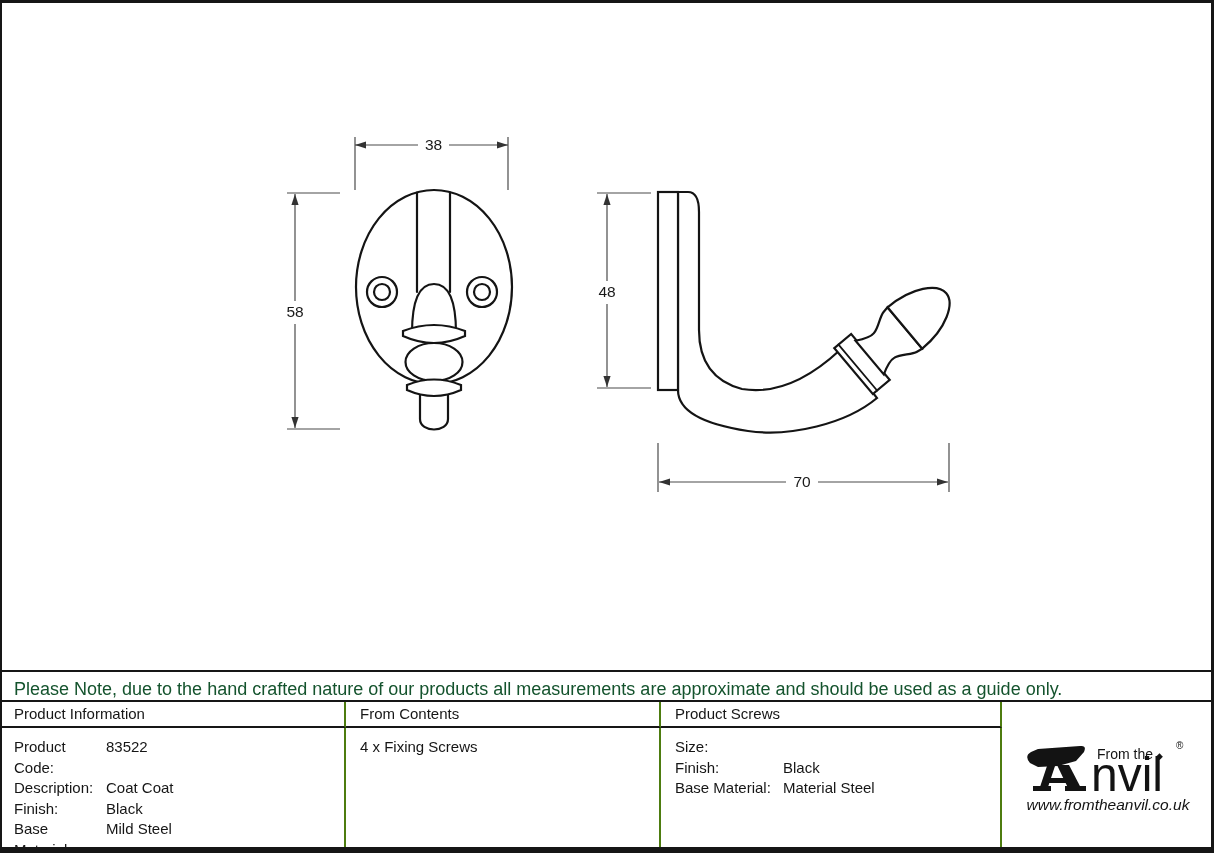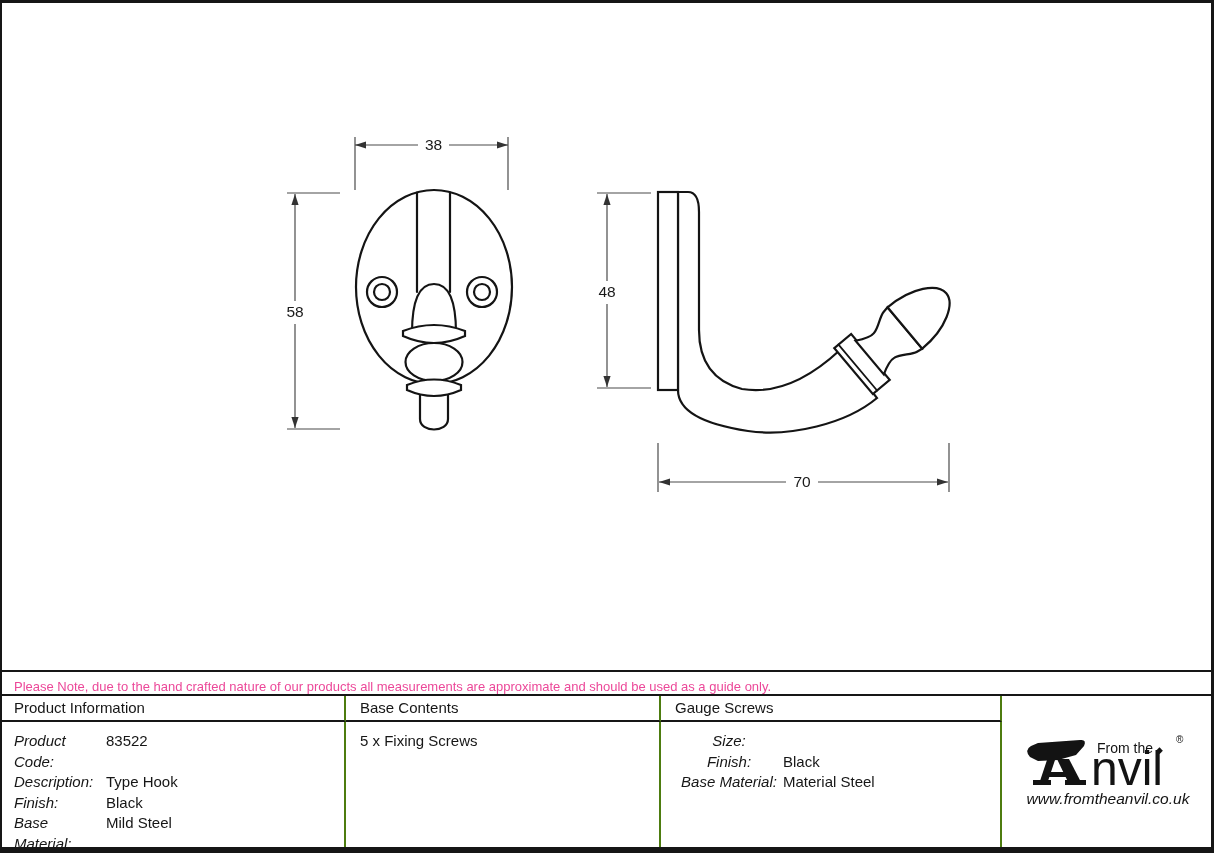"Please Note, due to the" .note-bar { color: #ec4899 -> #14532d; font-size: 13px -> 18px }
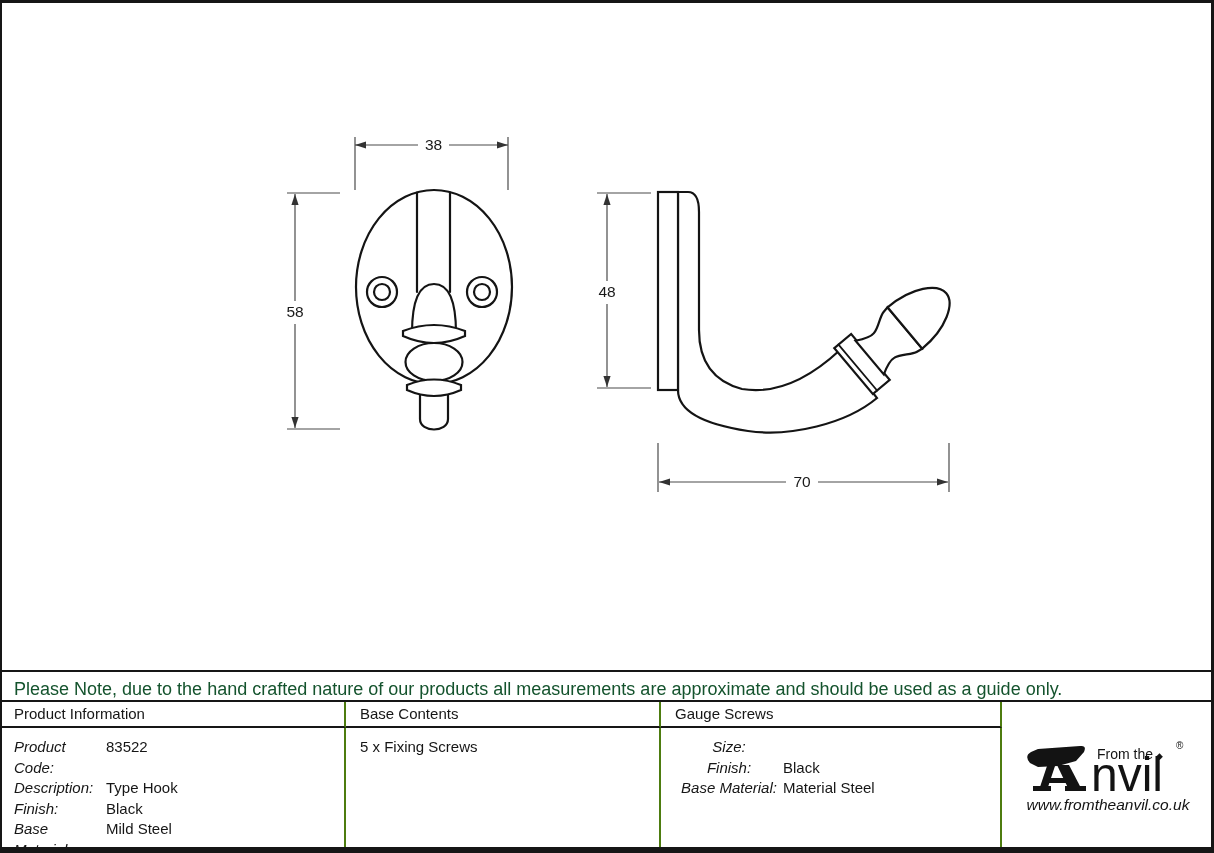"Base Contents" div.cell { text: Base -> From }
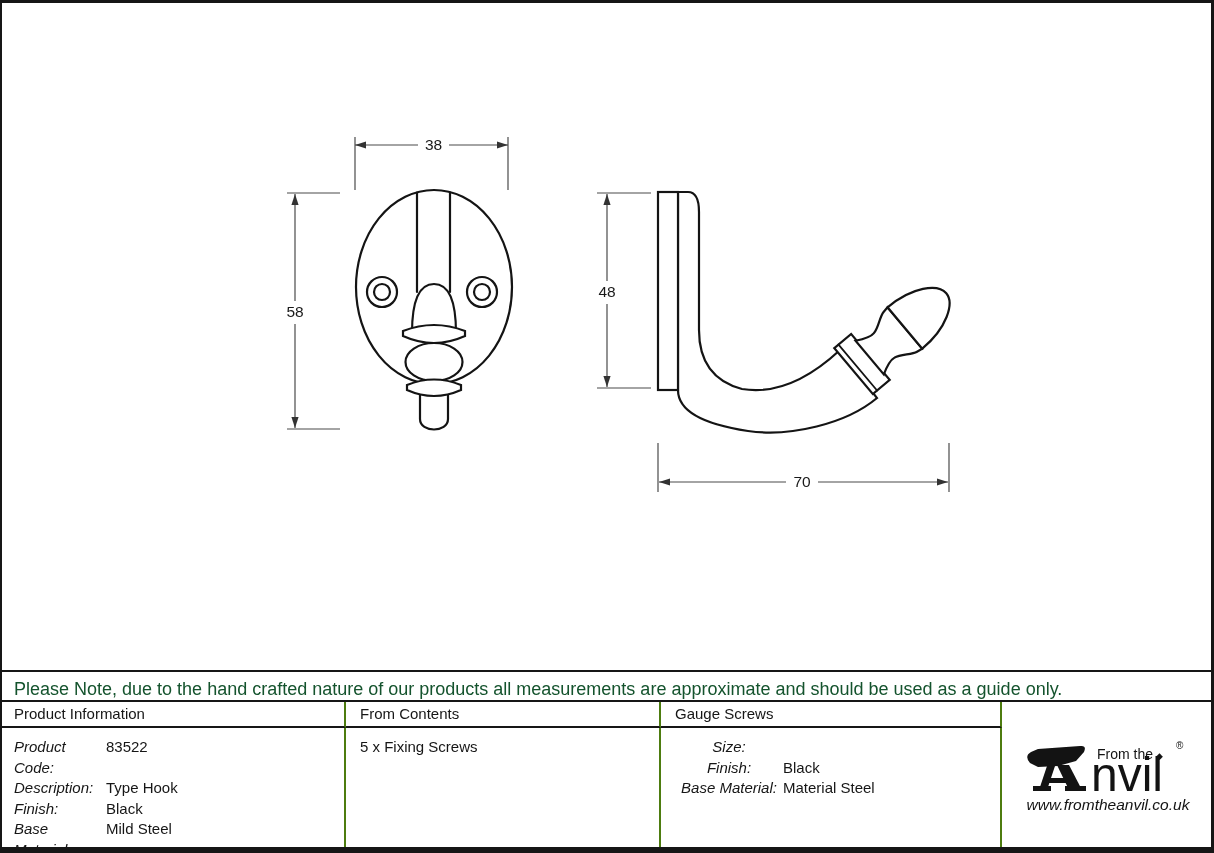"Gauge Screws" div.cell { text: Gauge -> Product }
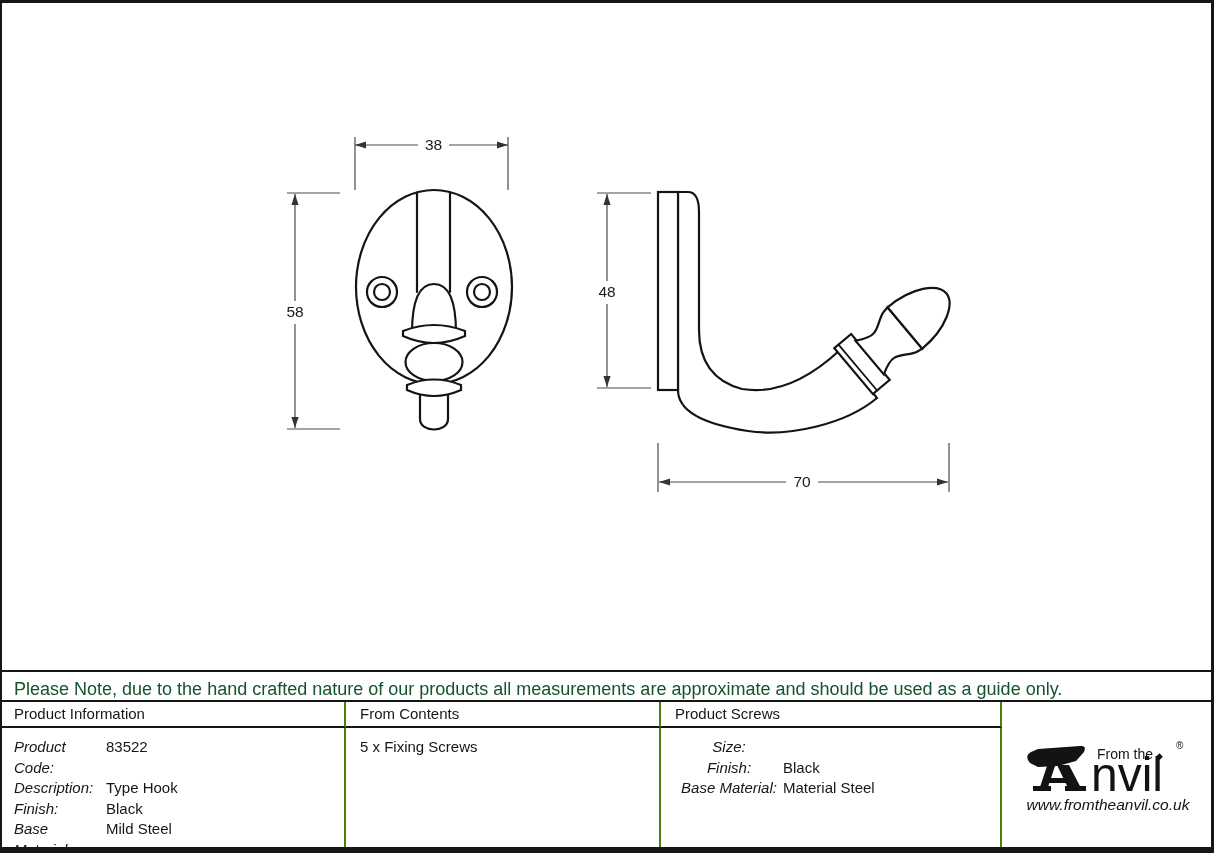"Product Code:" .kv .k { font-style: italic -> none }
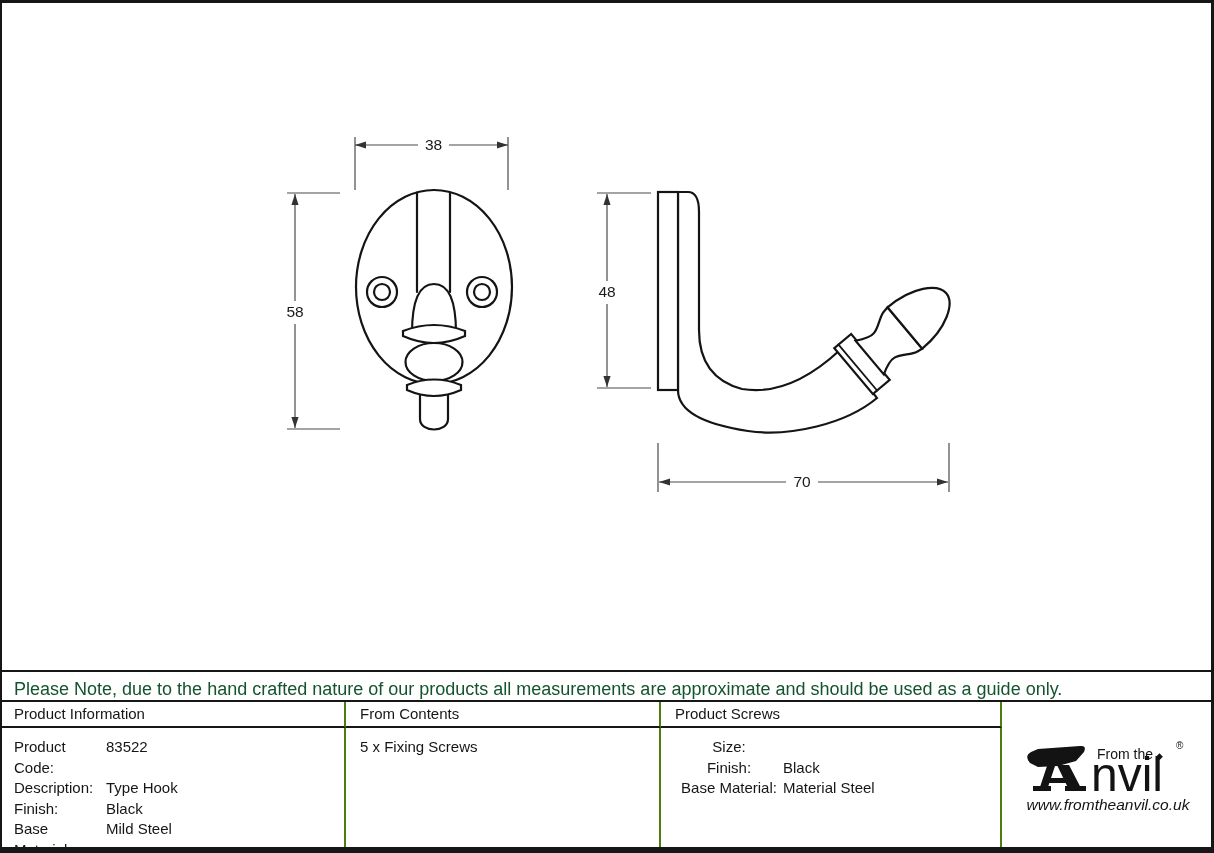"5 x Fixing Screws" div.pc-line { text: 5 -> 4 }
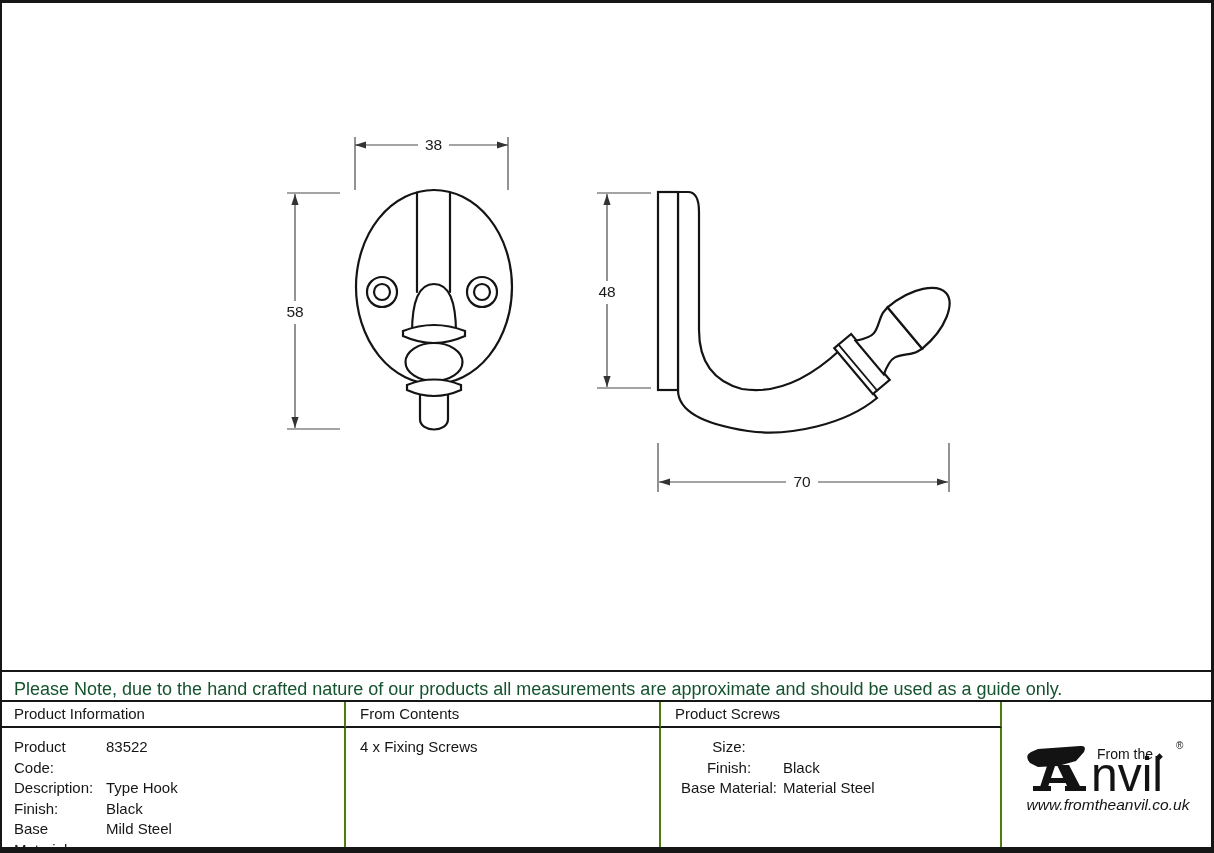"Size:" .kv.wide .k { text-align: center -> none }
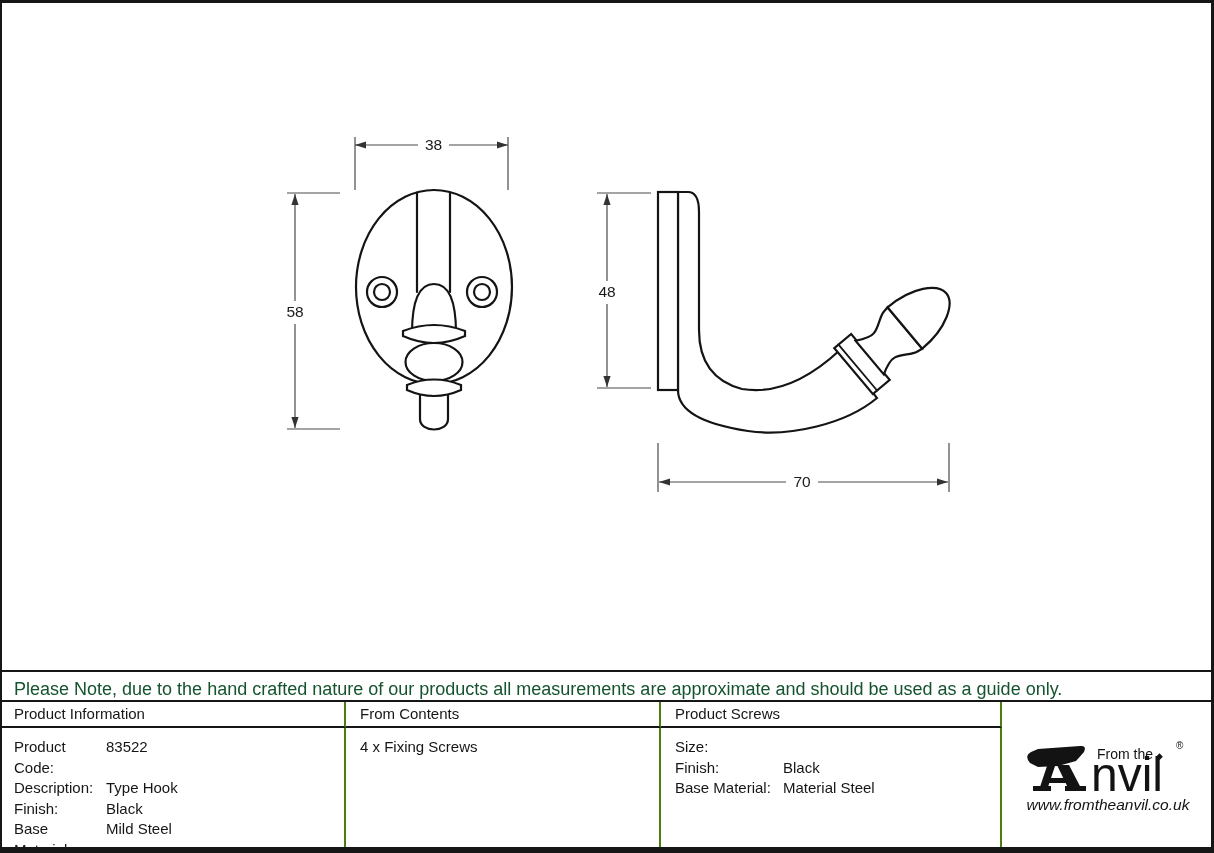"Type Hook" span.v { text: Type Hook -> Coat Coat }
